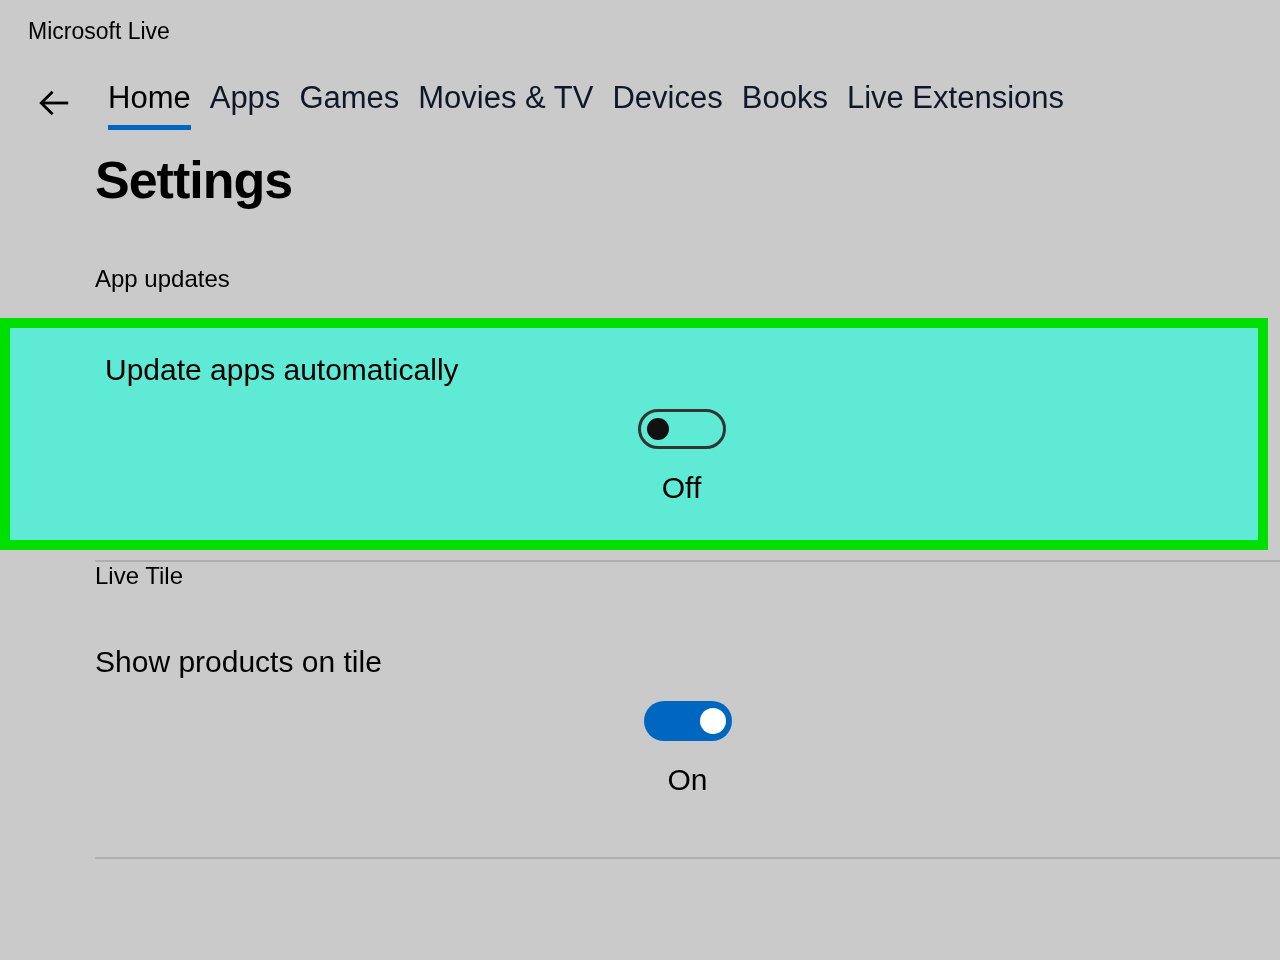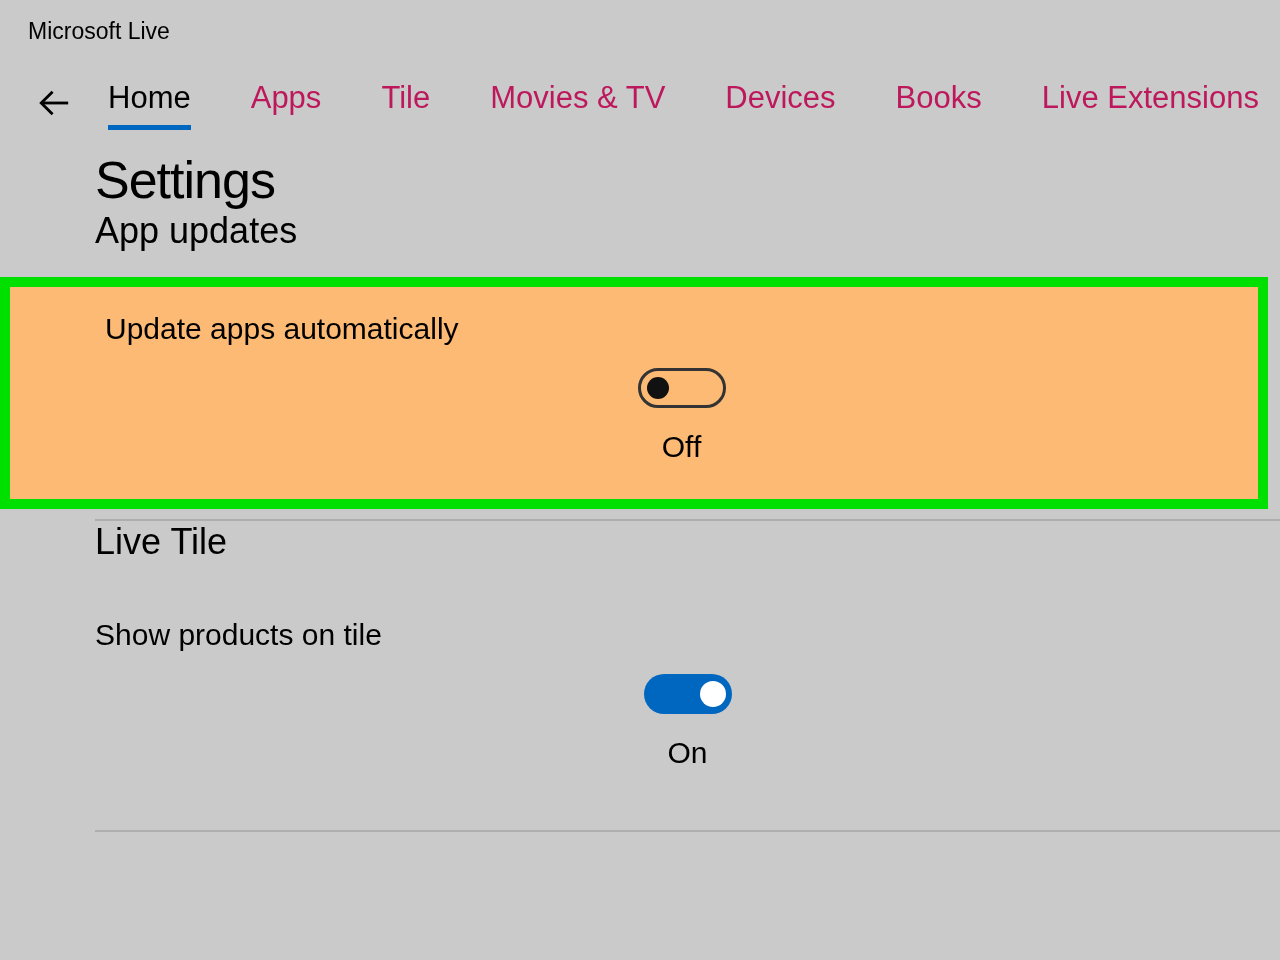"Home" .nav-tabs { gap: 60px -> 19px }
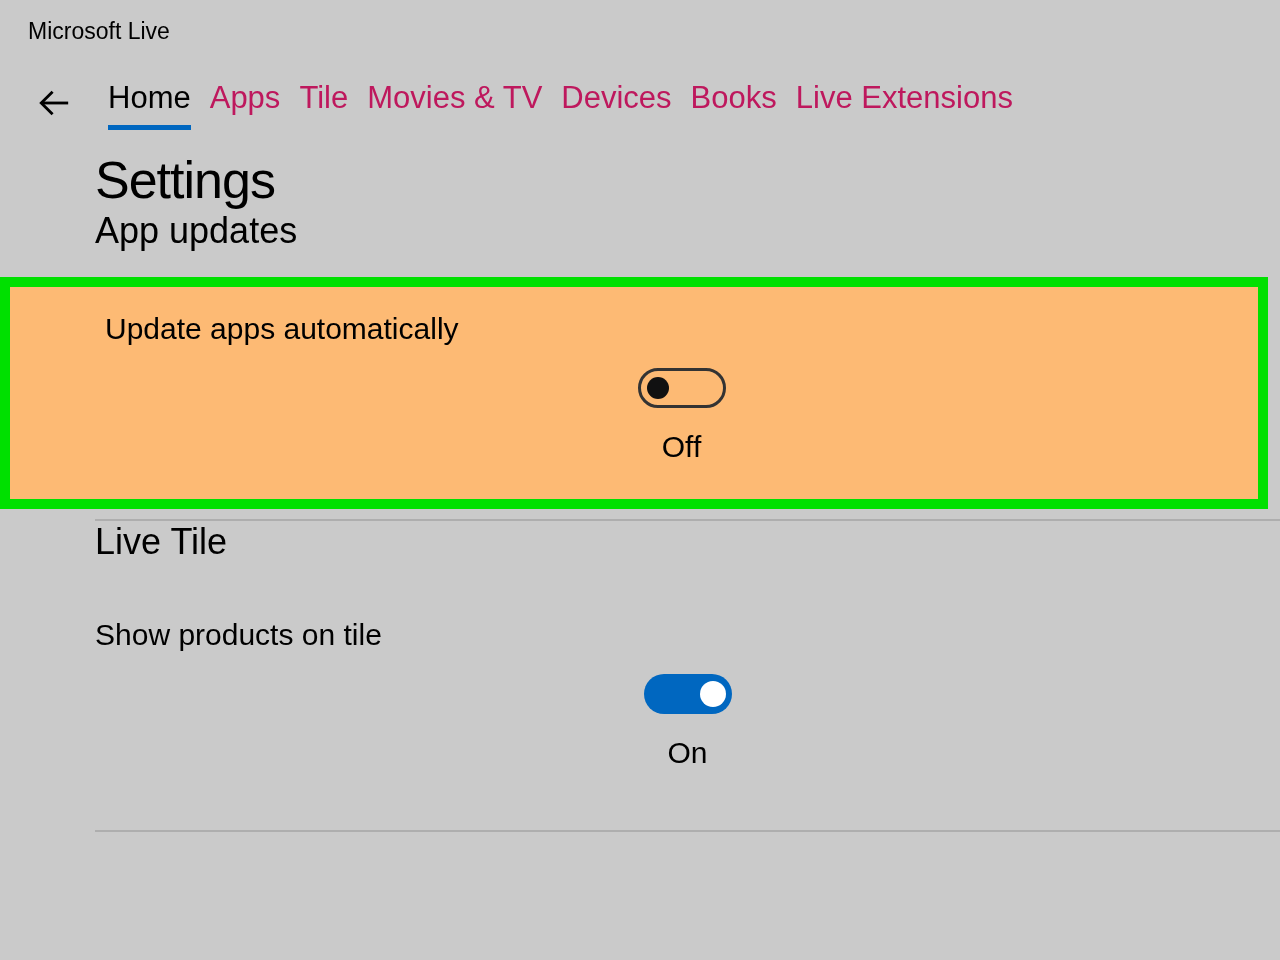"Apps" .nav-tab { color: #be185d -> #0f172a }
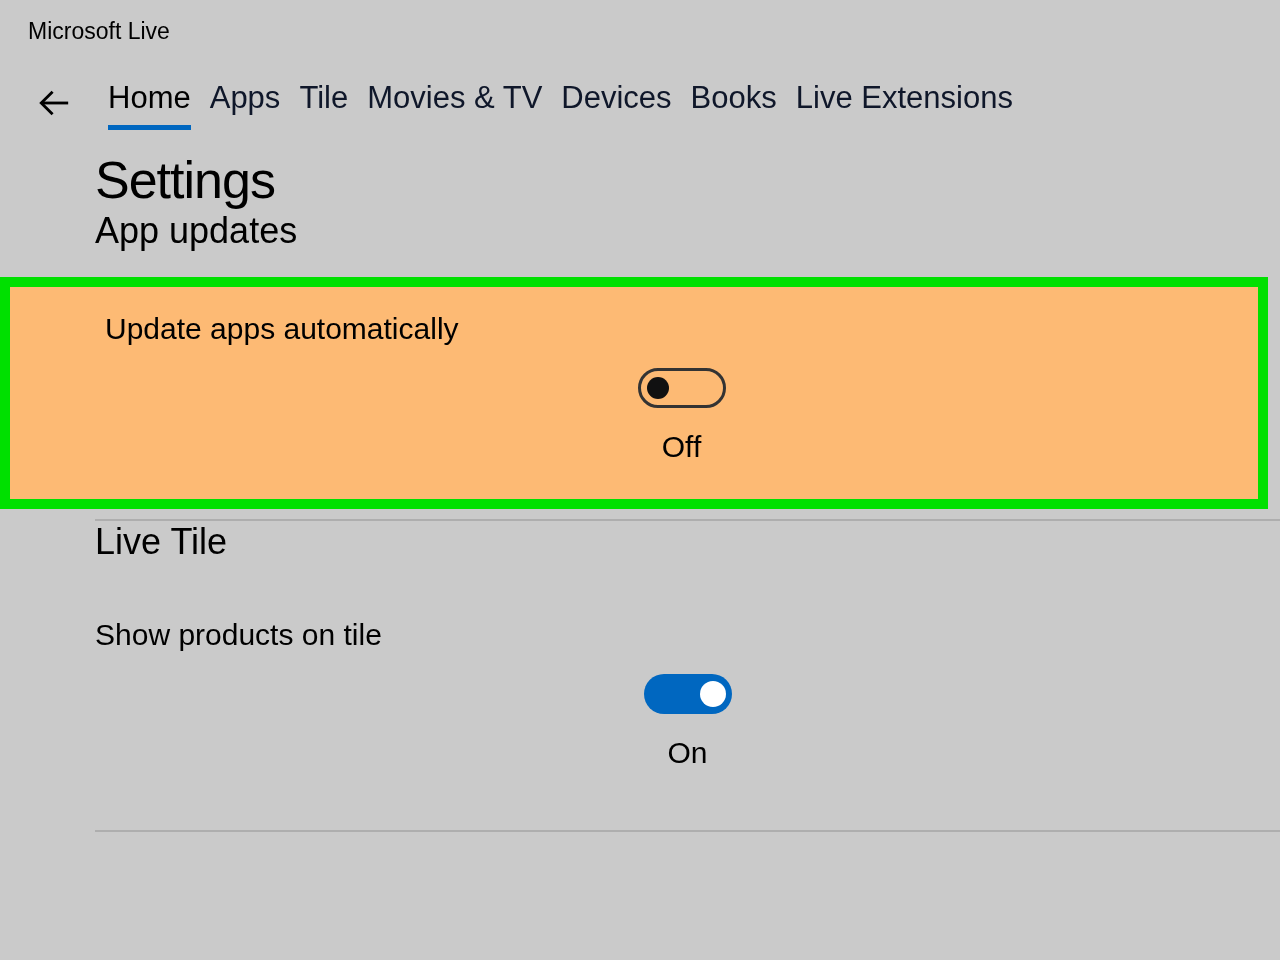"Tile" div.nav-tab { text: Tile -> Games }
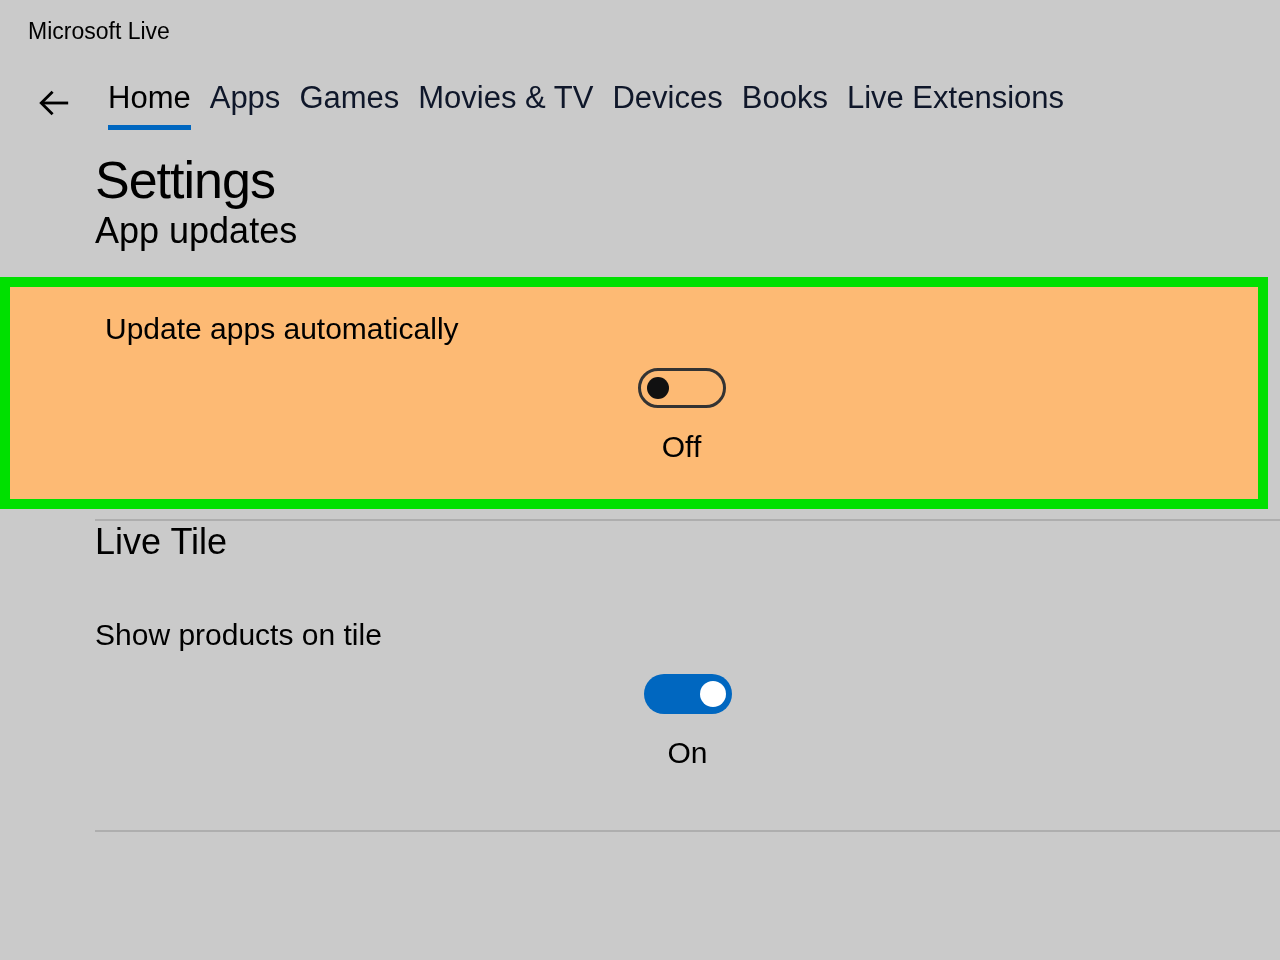"Settings" .page-title { font-weight: 400 -> 700; margin-bottom: none -> 55px }
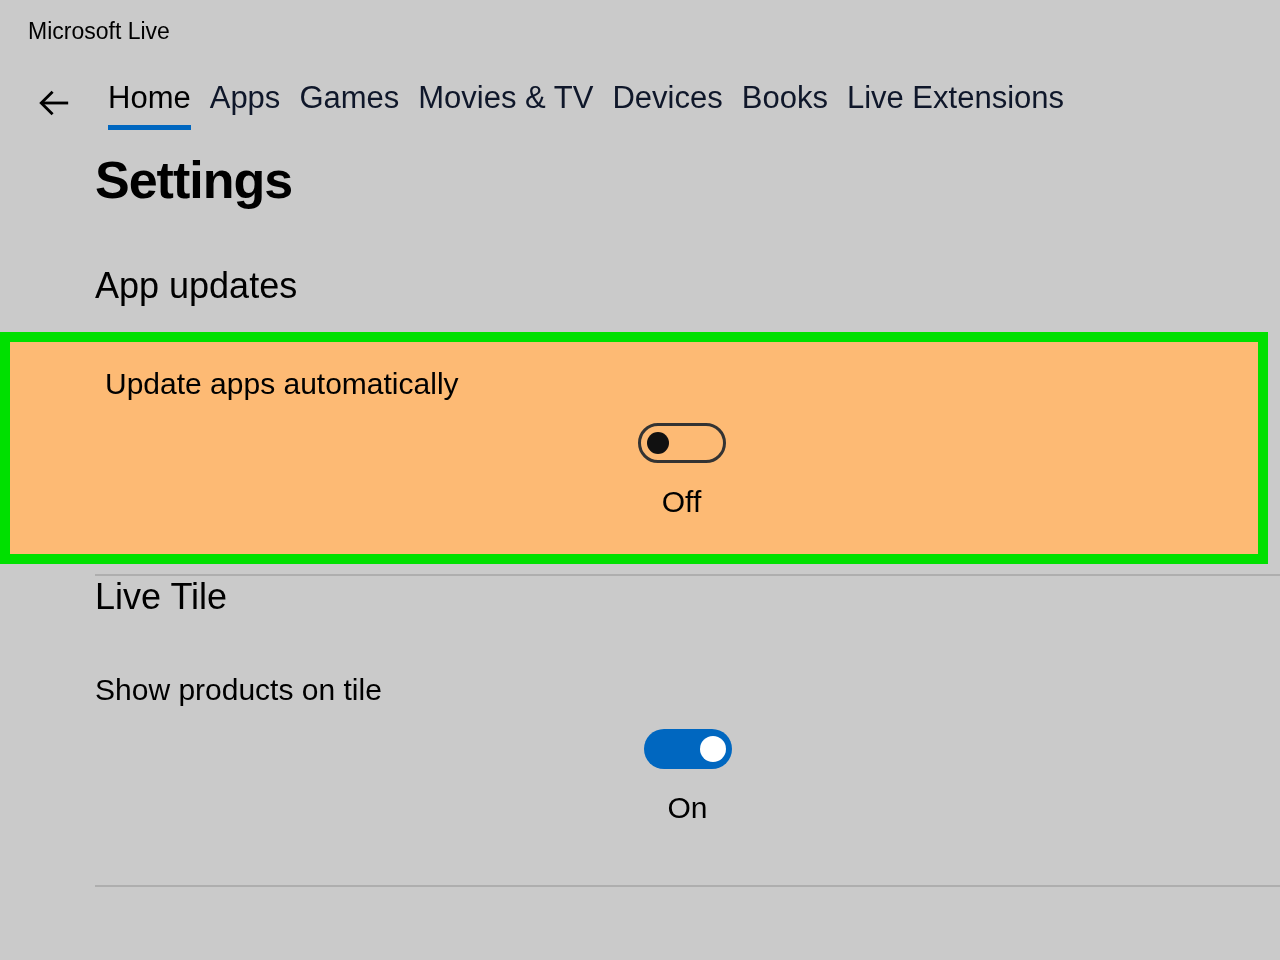"App updates" .section-title { font-size: 36px -> 24px }
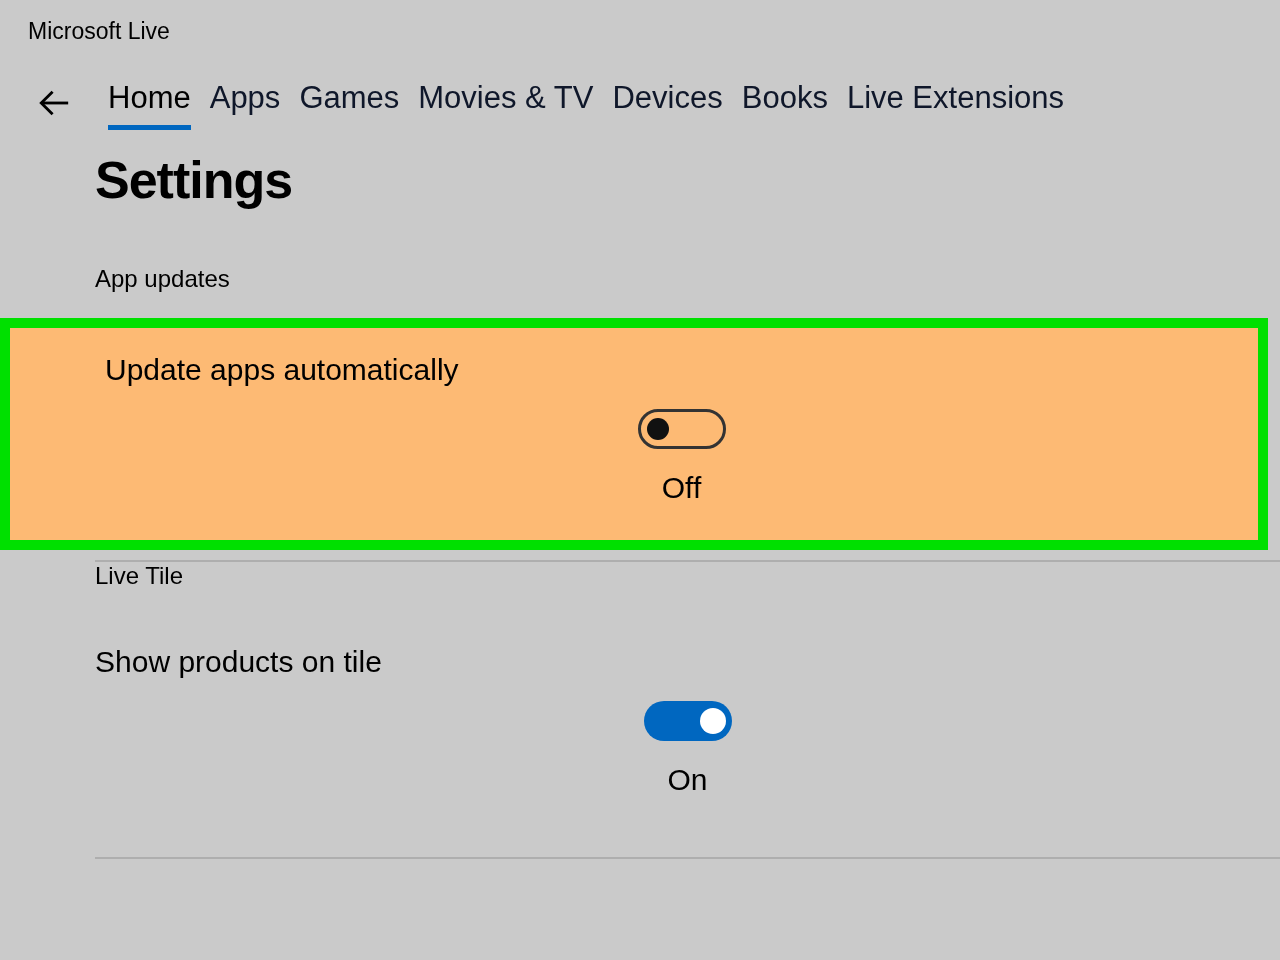"Update apps automatically" .highlight-box { background: #fdba74 -> #5eead4 }
